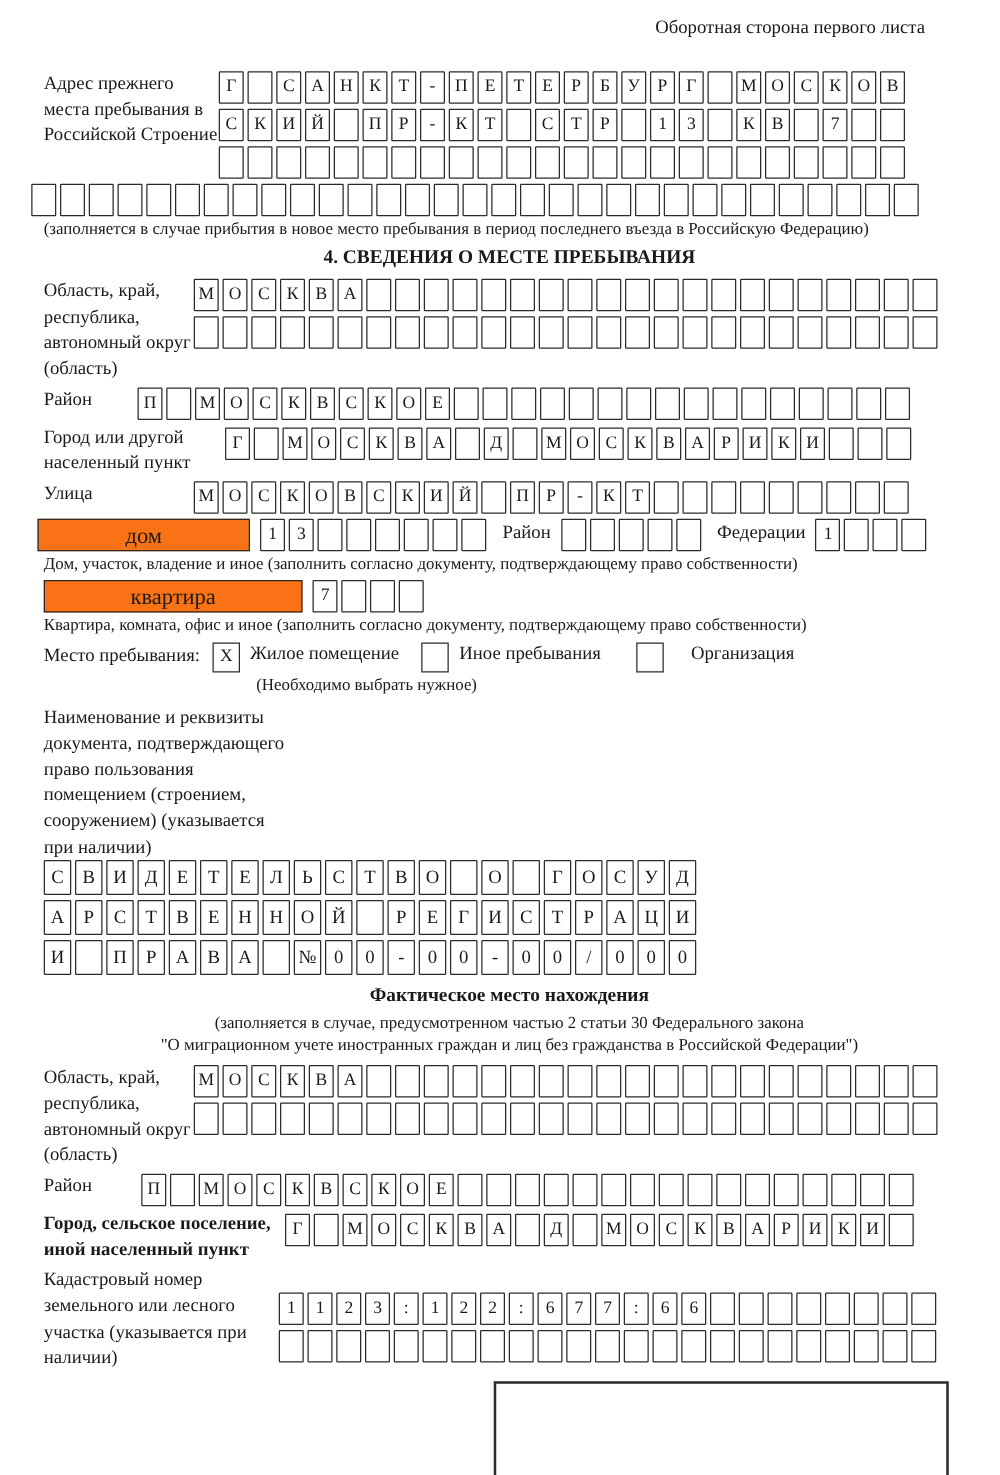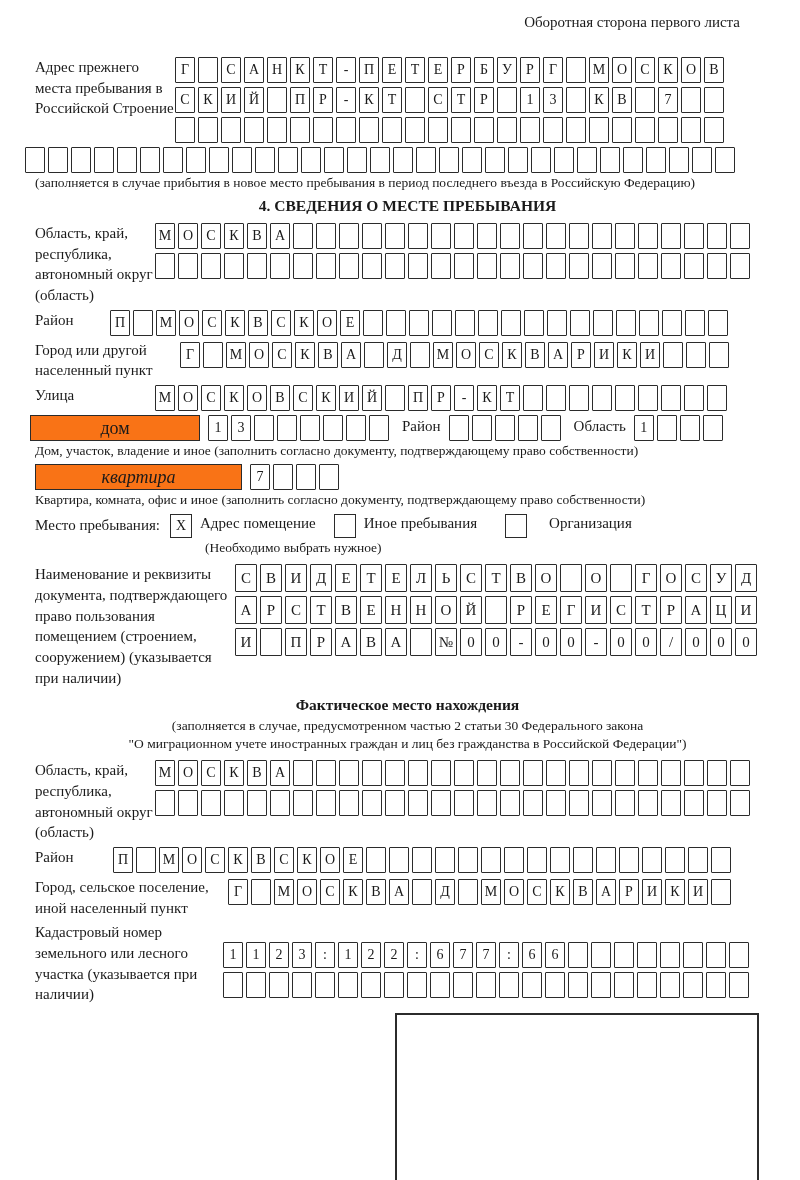"Область" div.inline-lbl { text: Область -> Федерации }
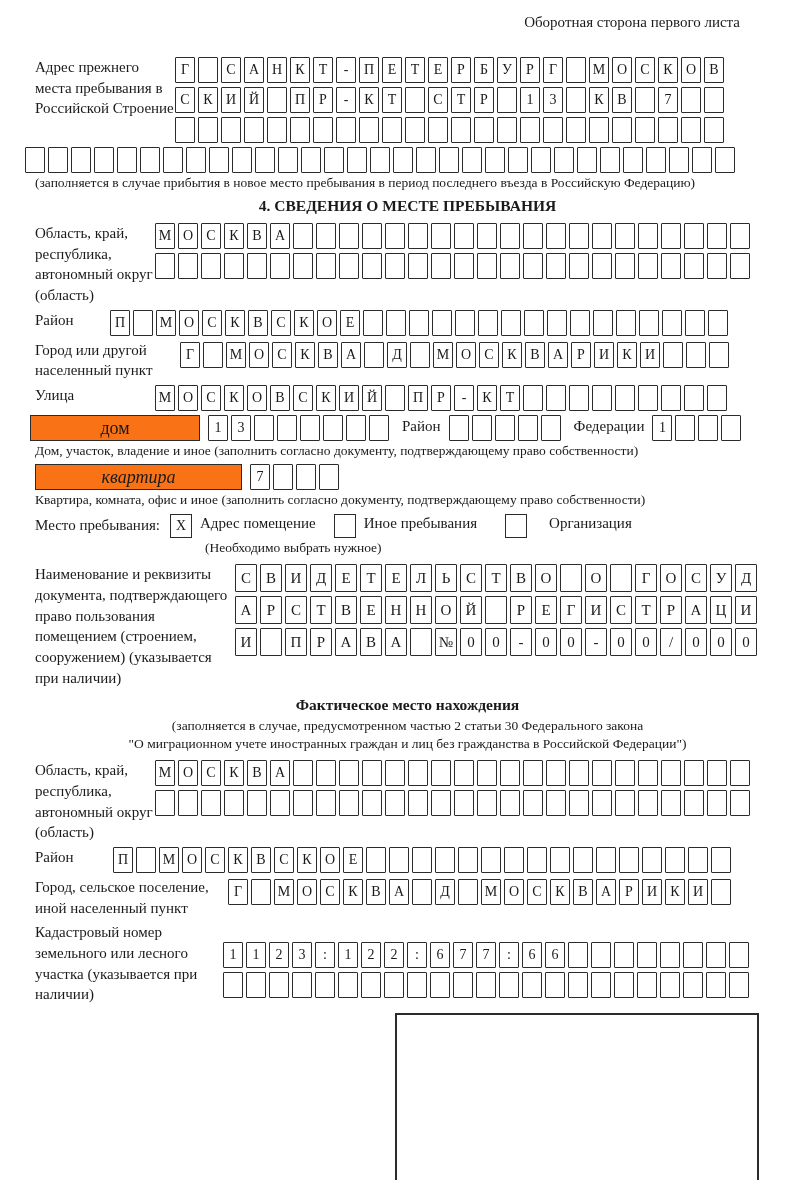"квартира" div.widebox { font-style: italic -> none }
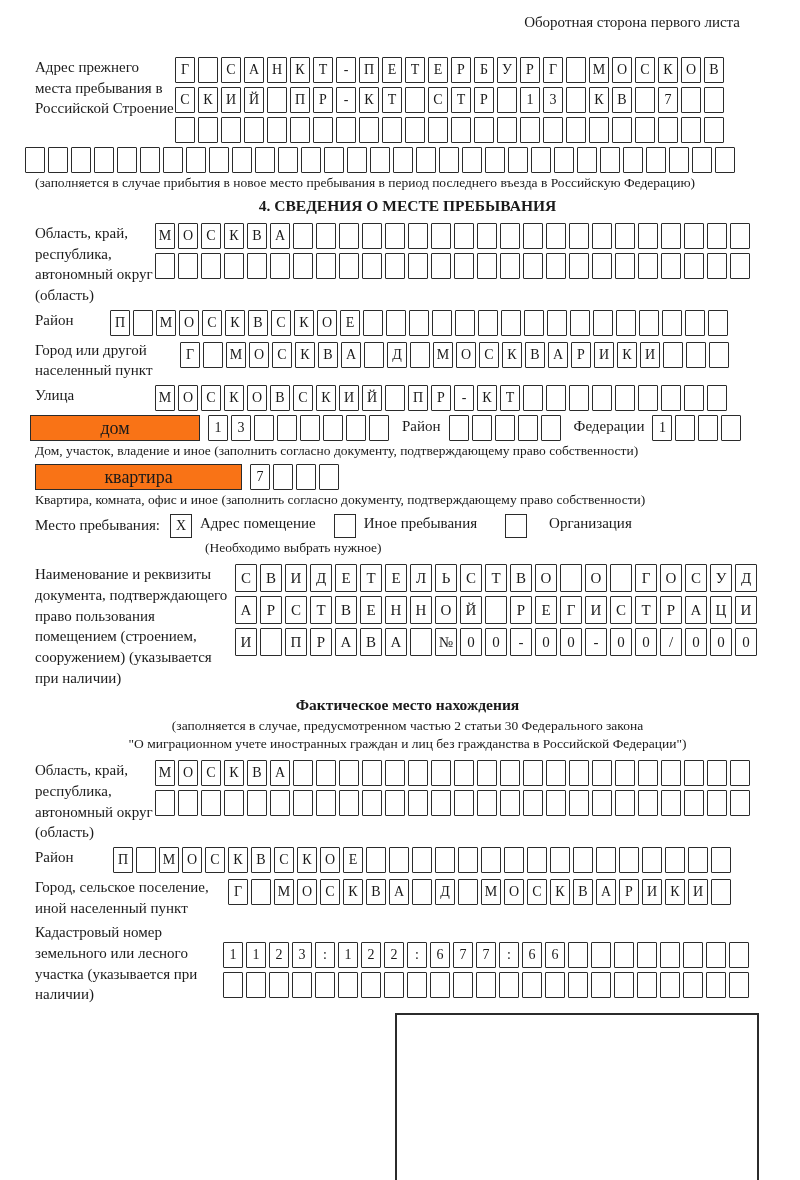"Адрес помещение" span.optlbl { text: Адрес -> Жилое }
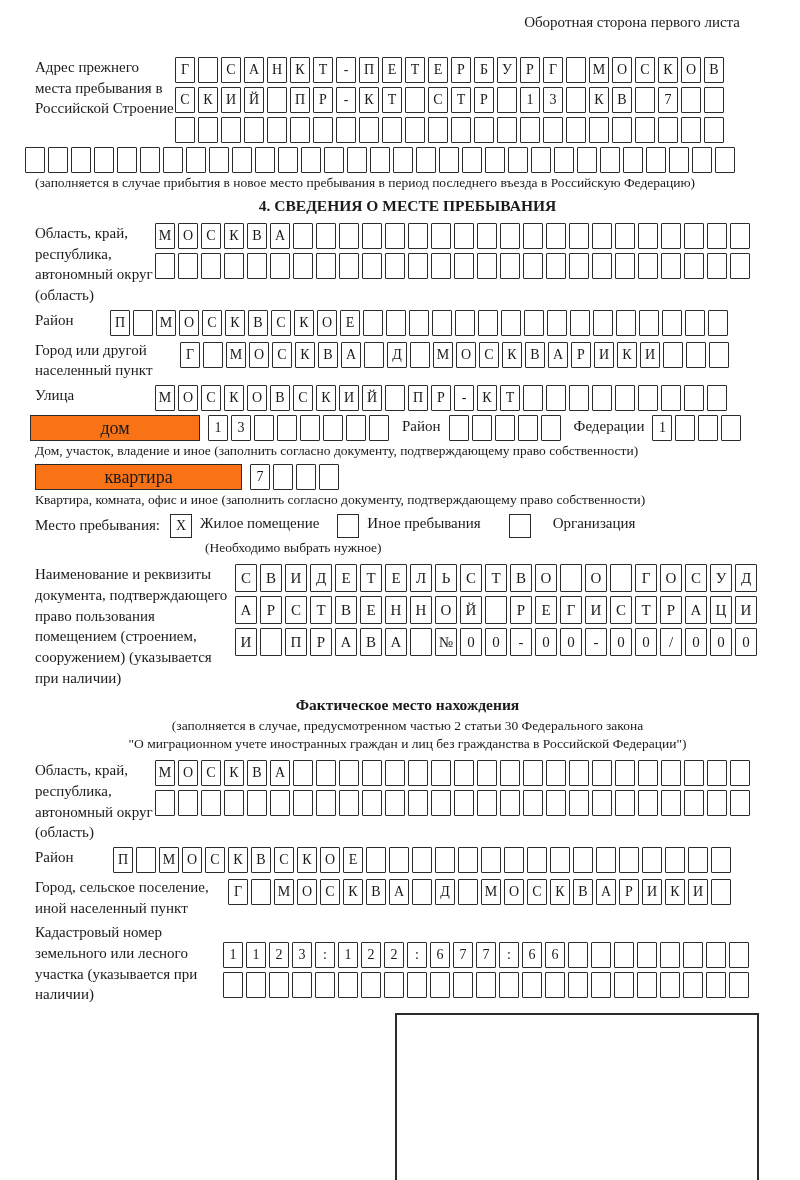"Наименование и реквизиты документа," .mb8 { flex-direction: none -> column }
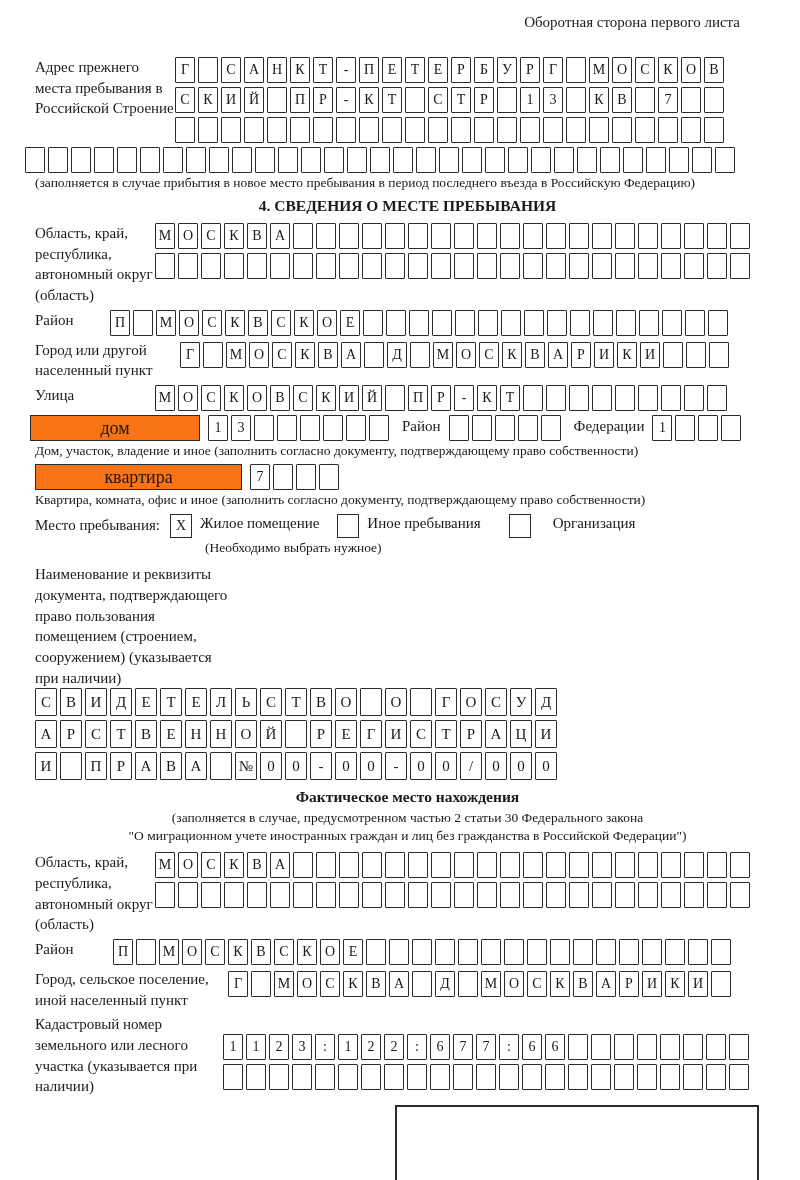"Город, сельское поселение, иной" div.lbl { font-weight: none -> bold }
